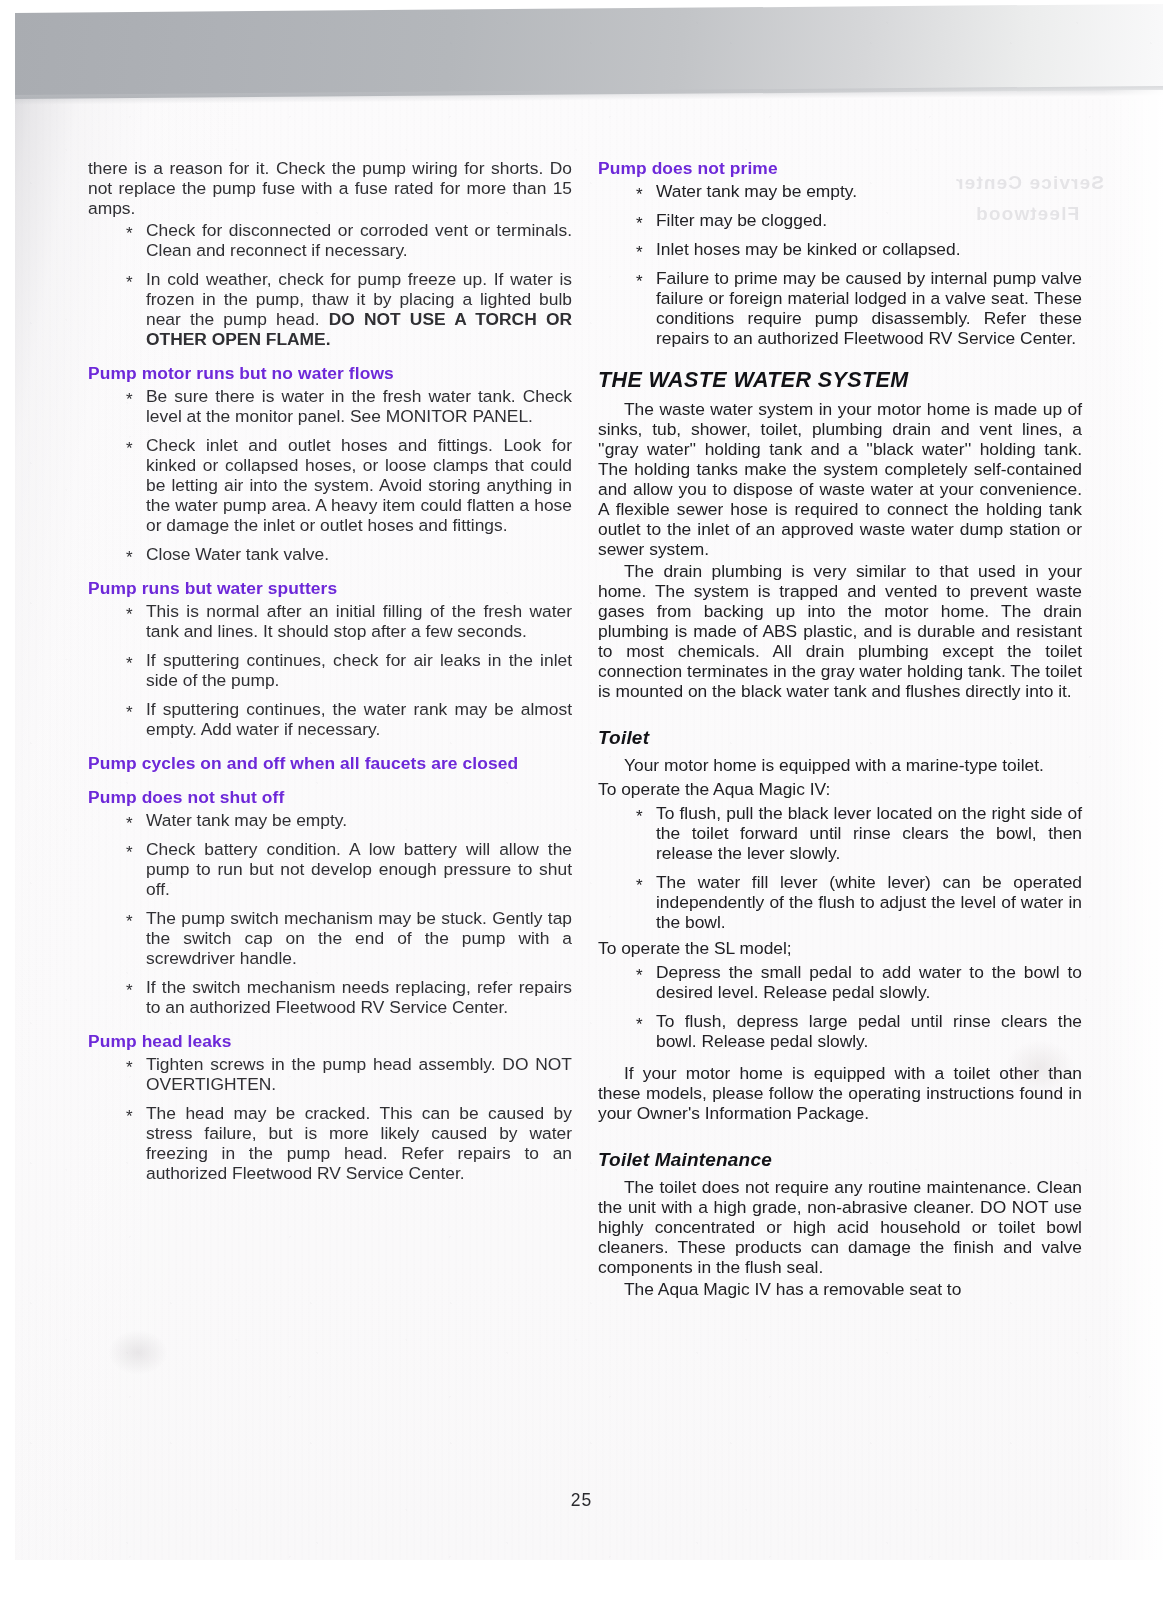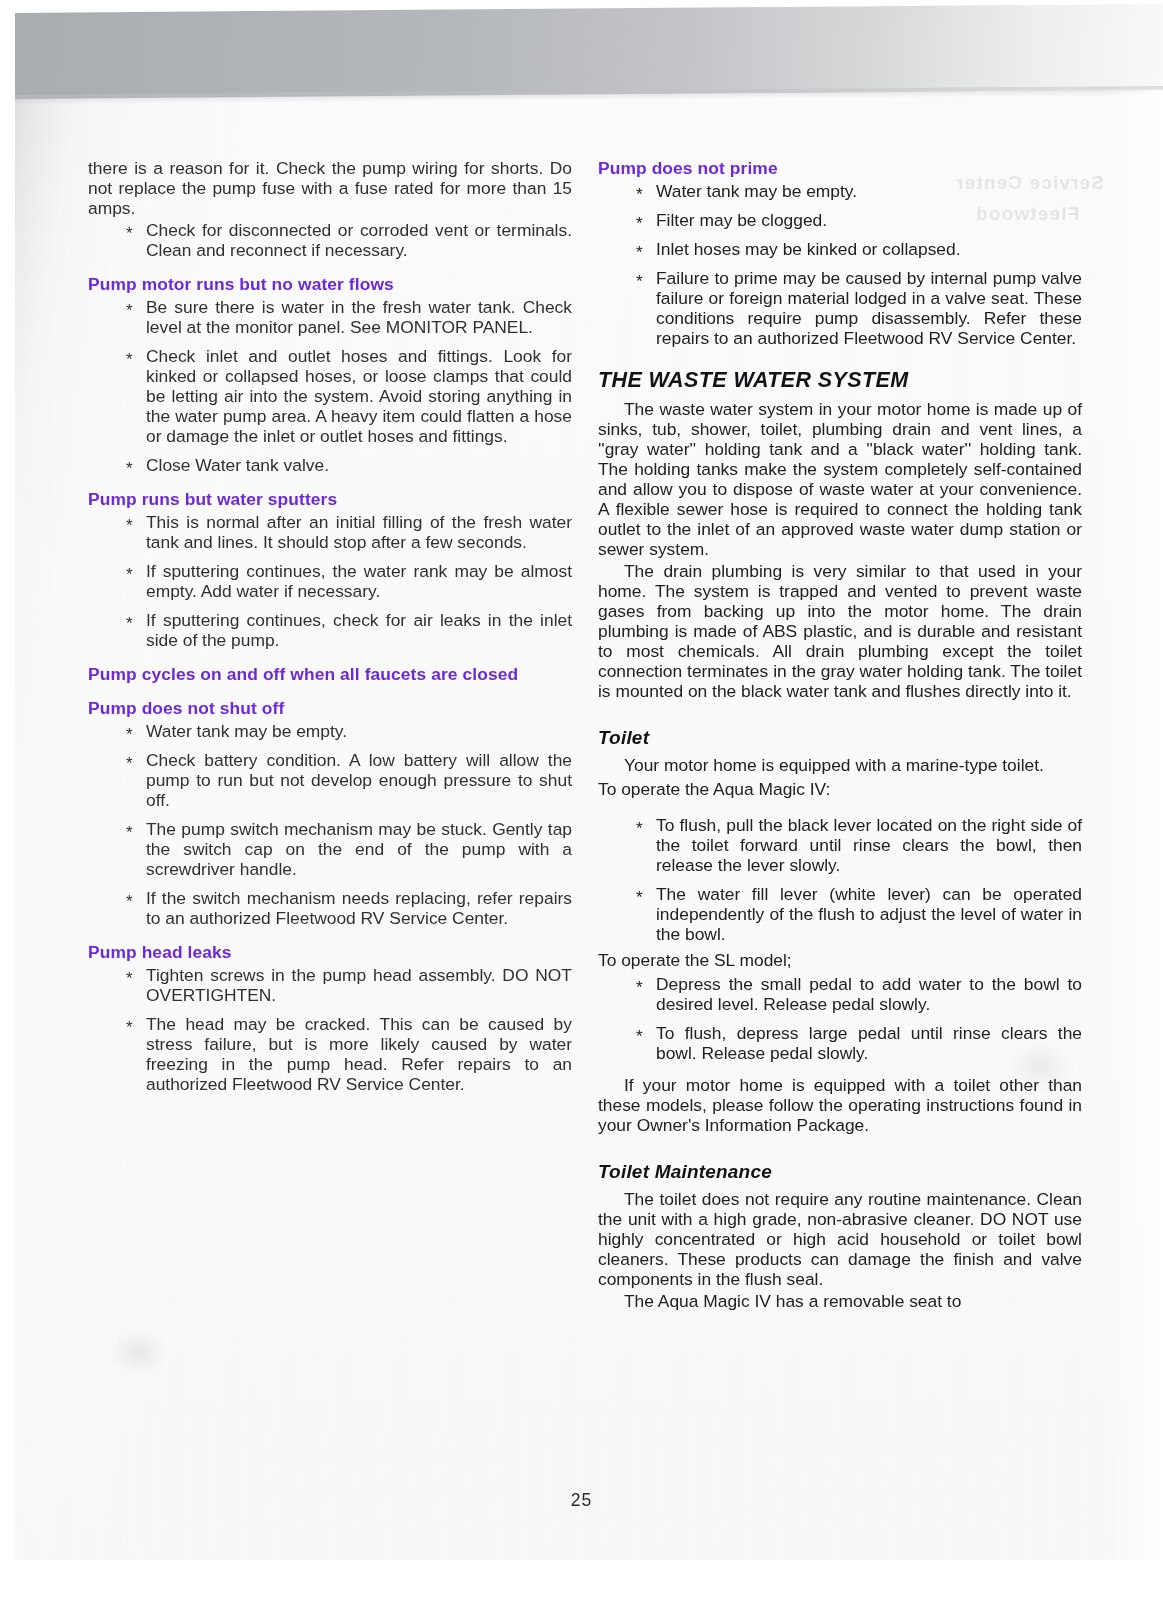"In cold weather, check for" li { html: none -> <li>In cold weather, check for pump freeze up. If water is frozen in the pump, thaw it by placing a lighted bulb near the pump head. <b>DO NOT USE A TORCH OR OTHER OPEN FLAME.</b></li> }
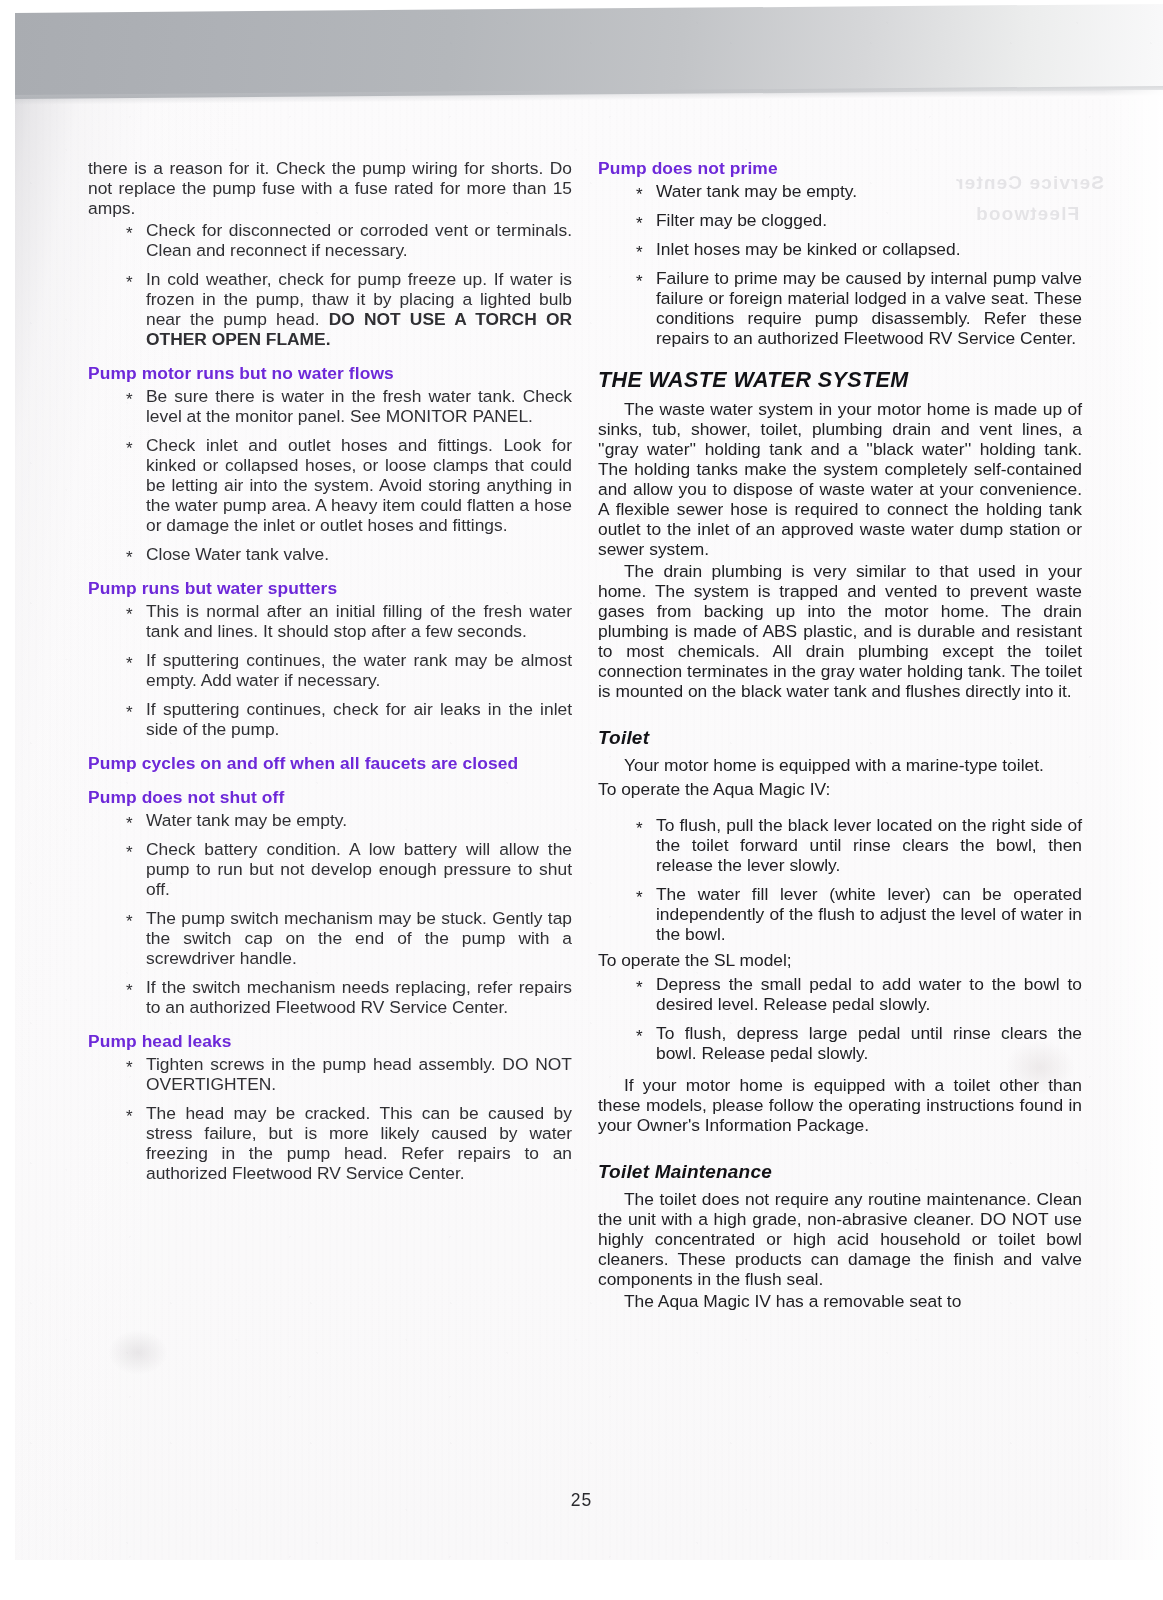"If sputtering continues, the water" li { order: before "If sputtering continues, check for" -> after "If sputtering continues, check for" }
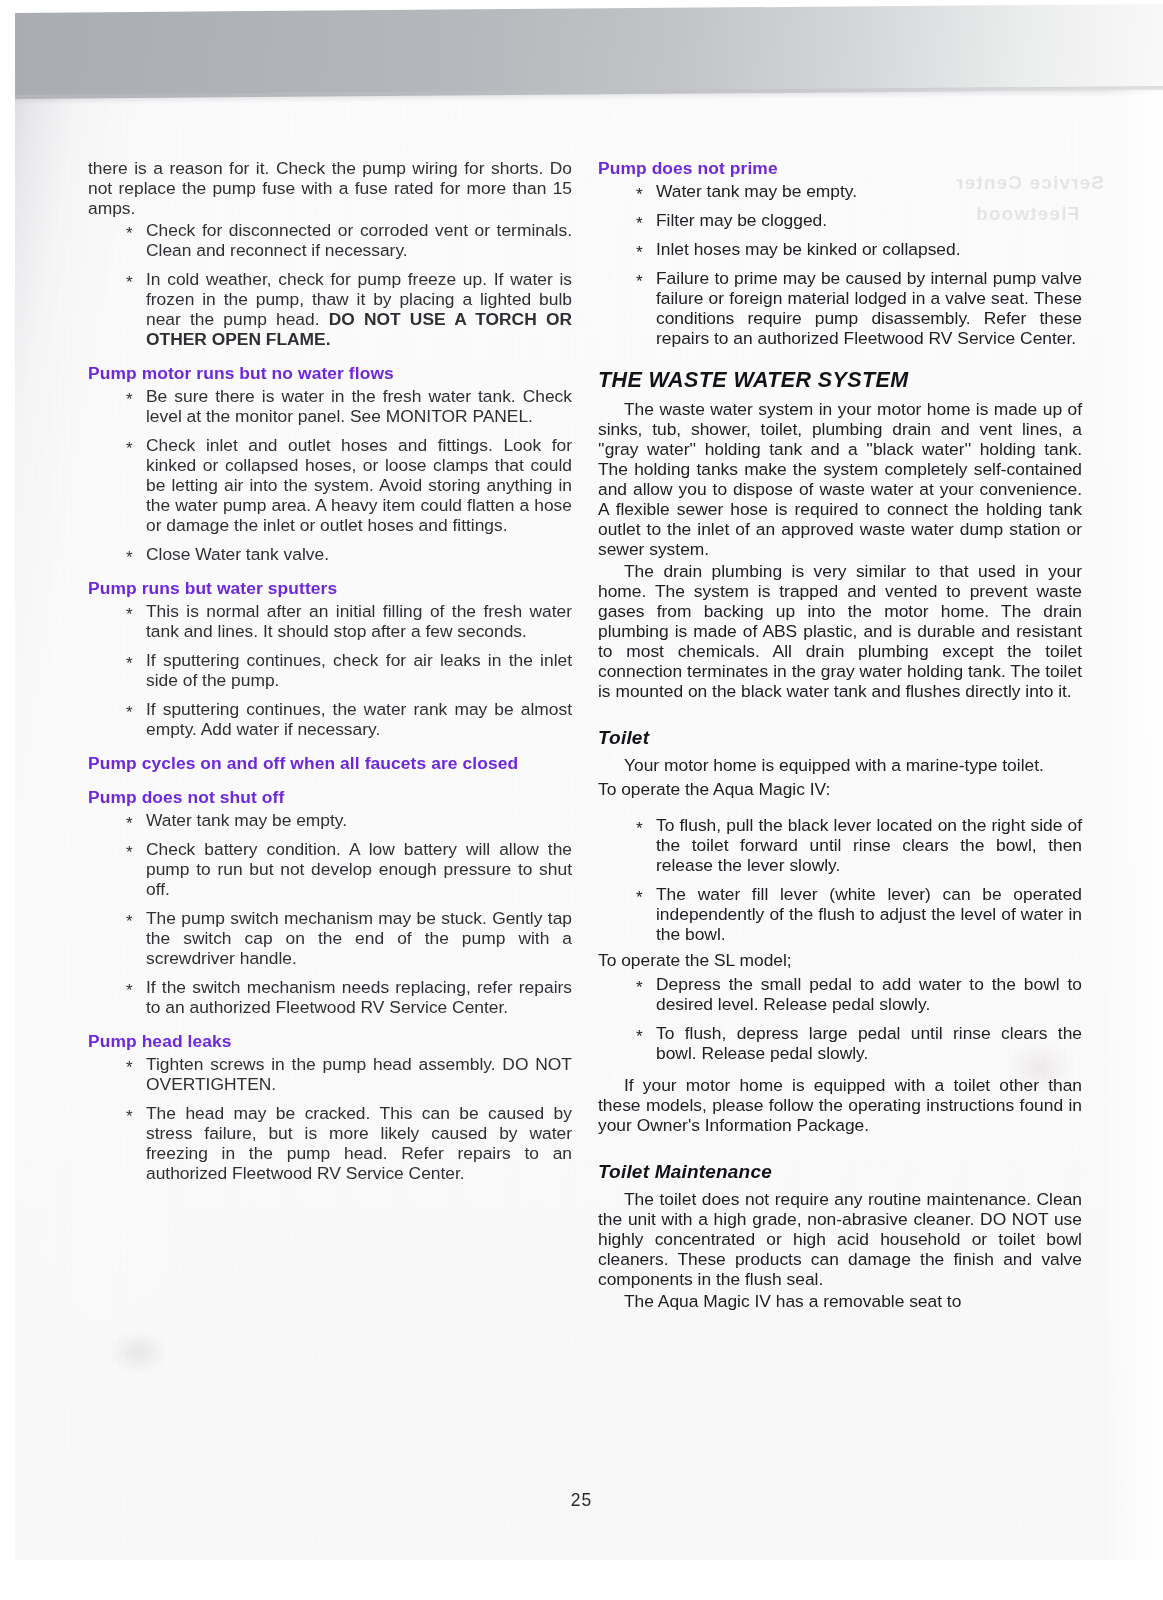"To flush, pull the black" ul.bullets { margin-top: 16px -> 4px }
